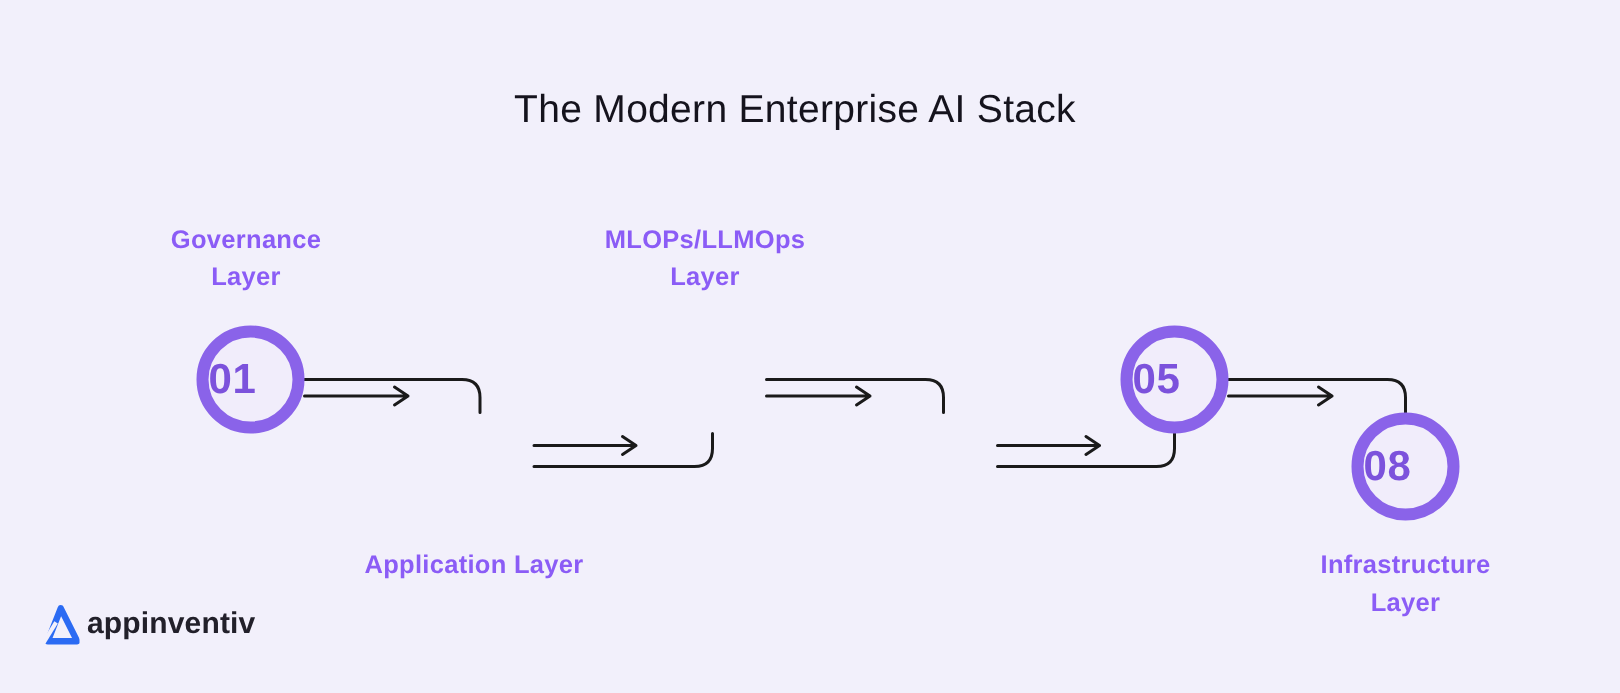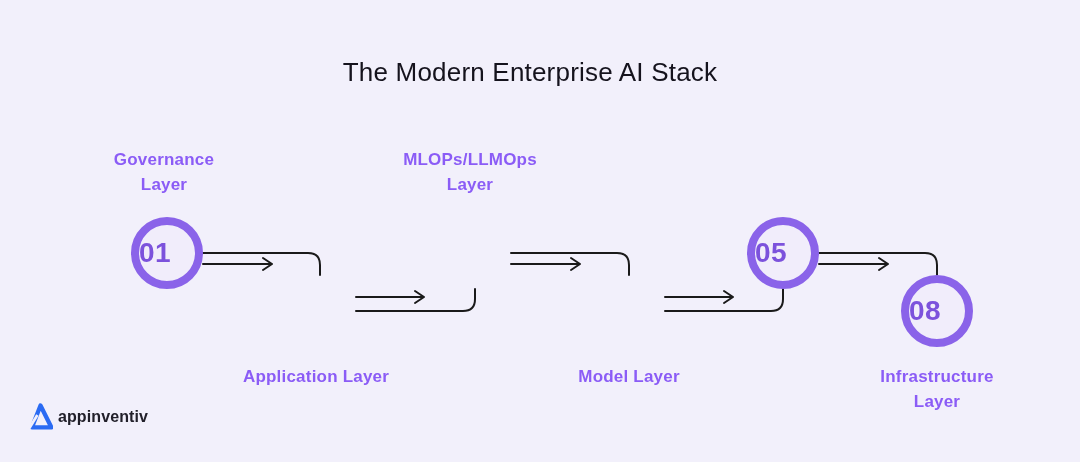"Model Layer" div.step-label { html: <div> <span>Model Layer</span> </div> -> none }
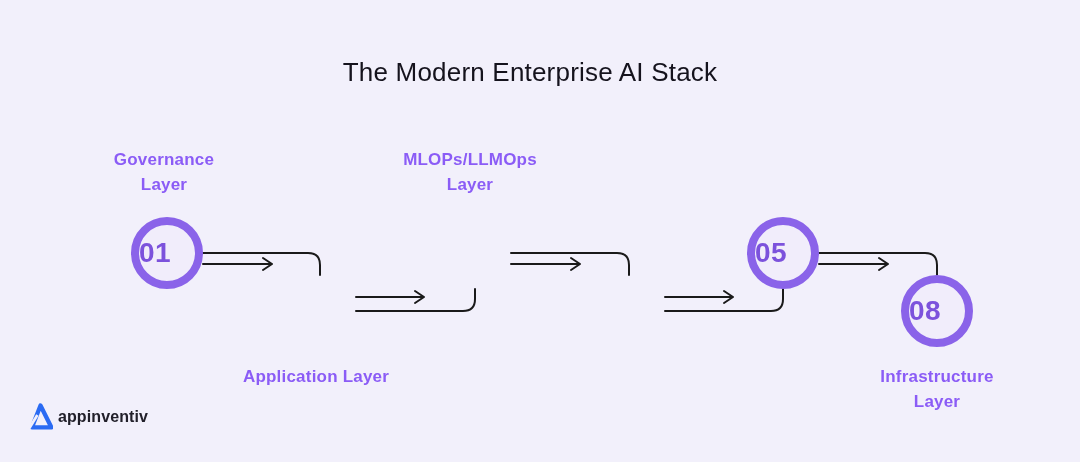"appinventiv" .logo-text { font-size: 16px -> 20px }
